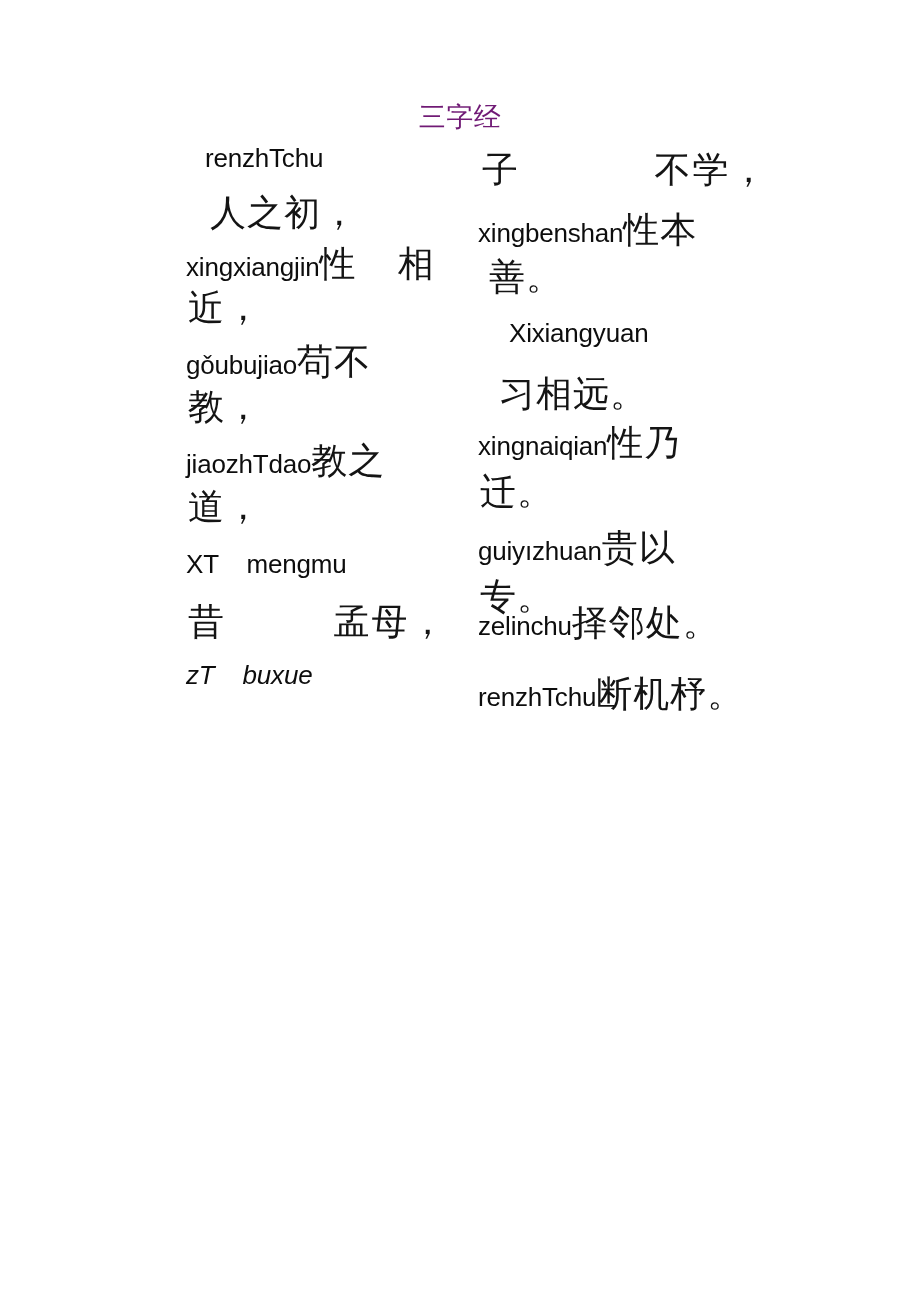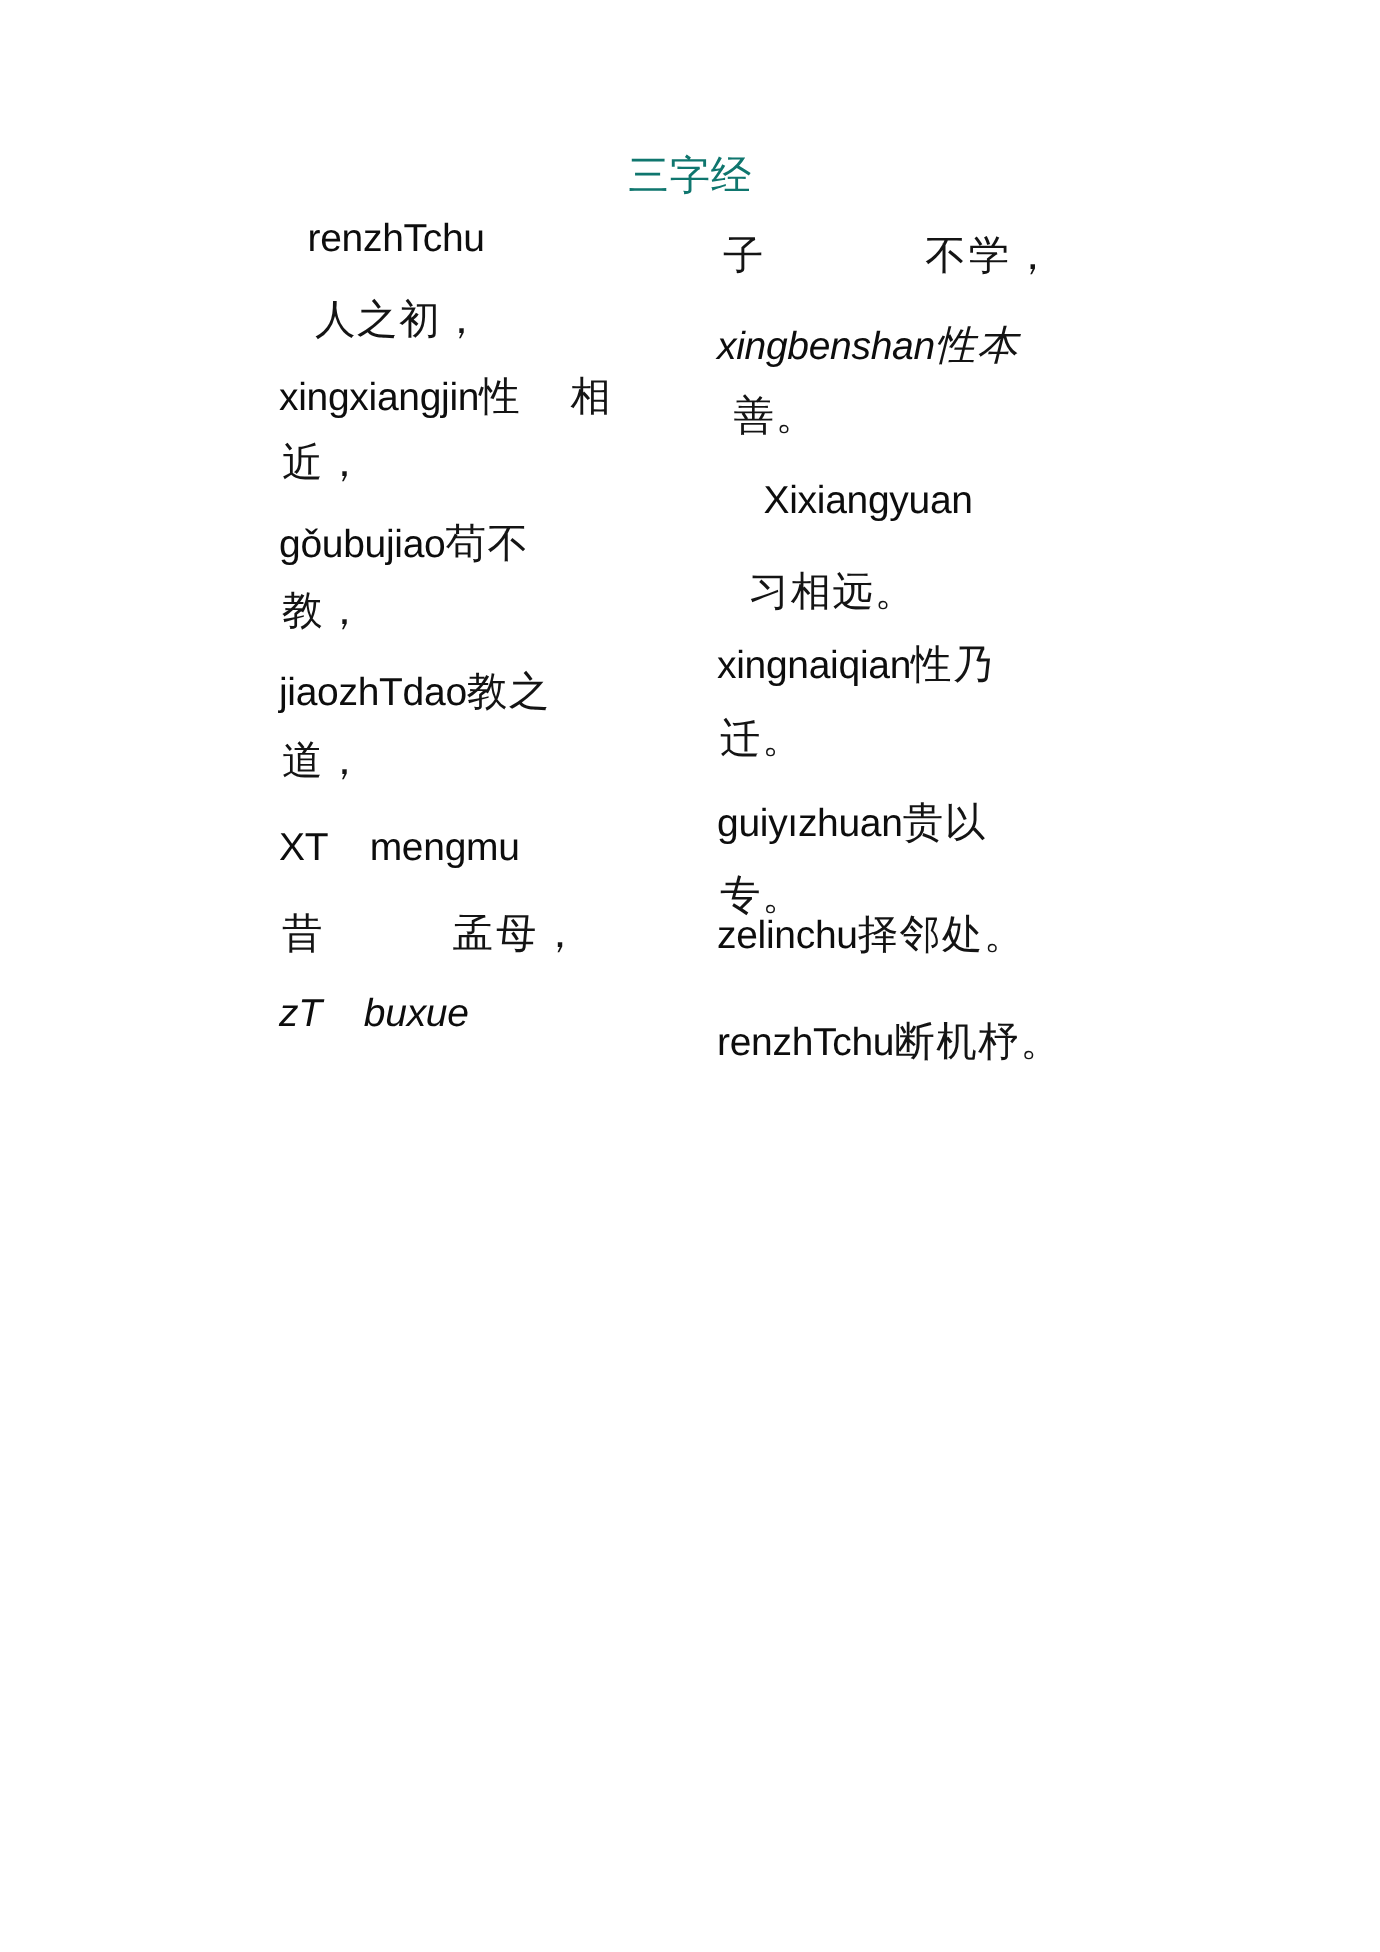"三字经" .doc-title { color: #0f766e -> #701a75 }
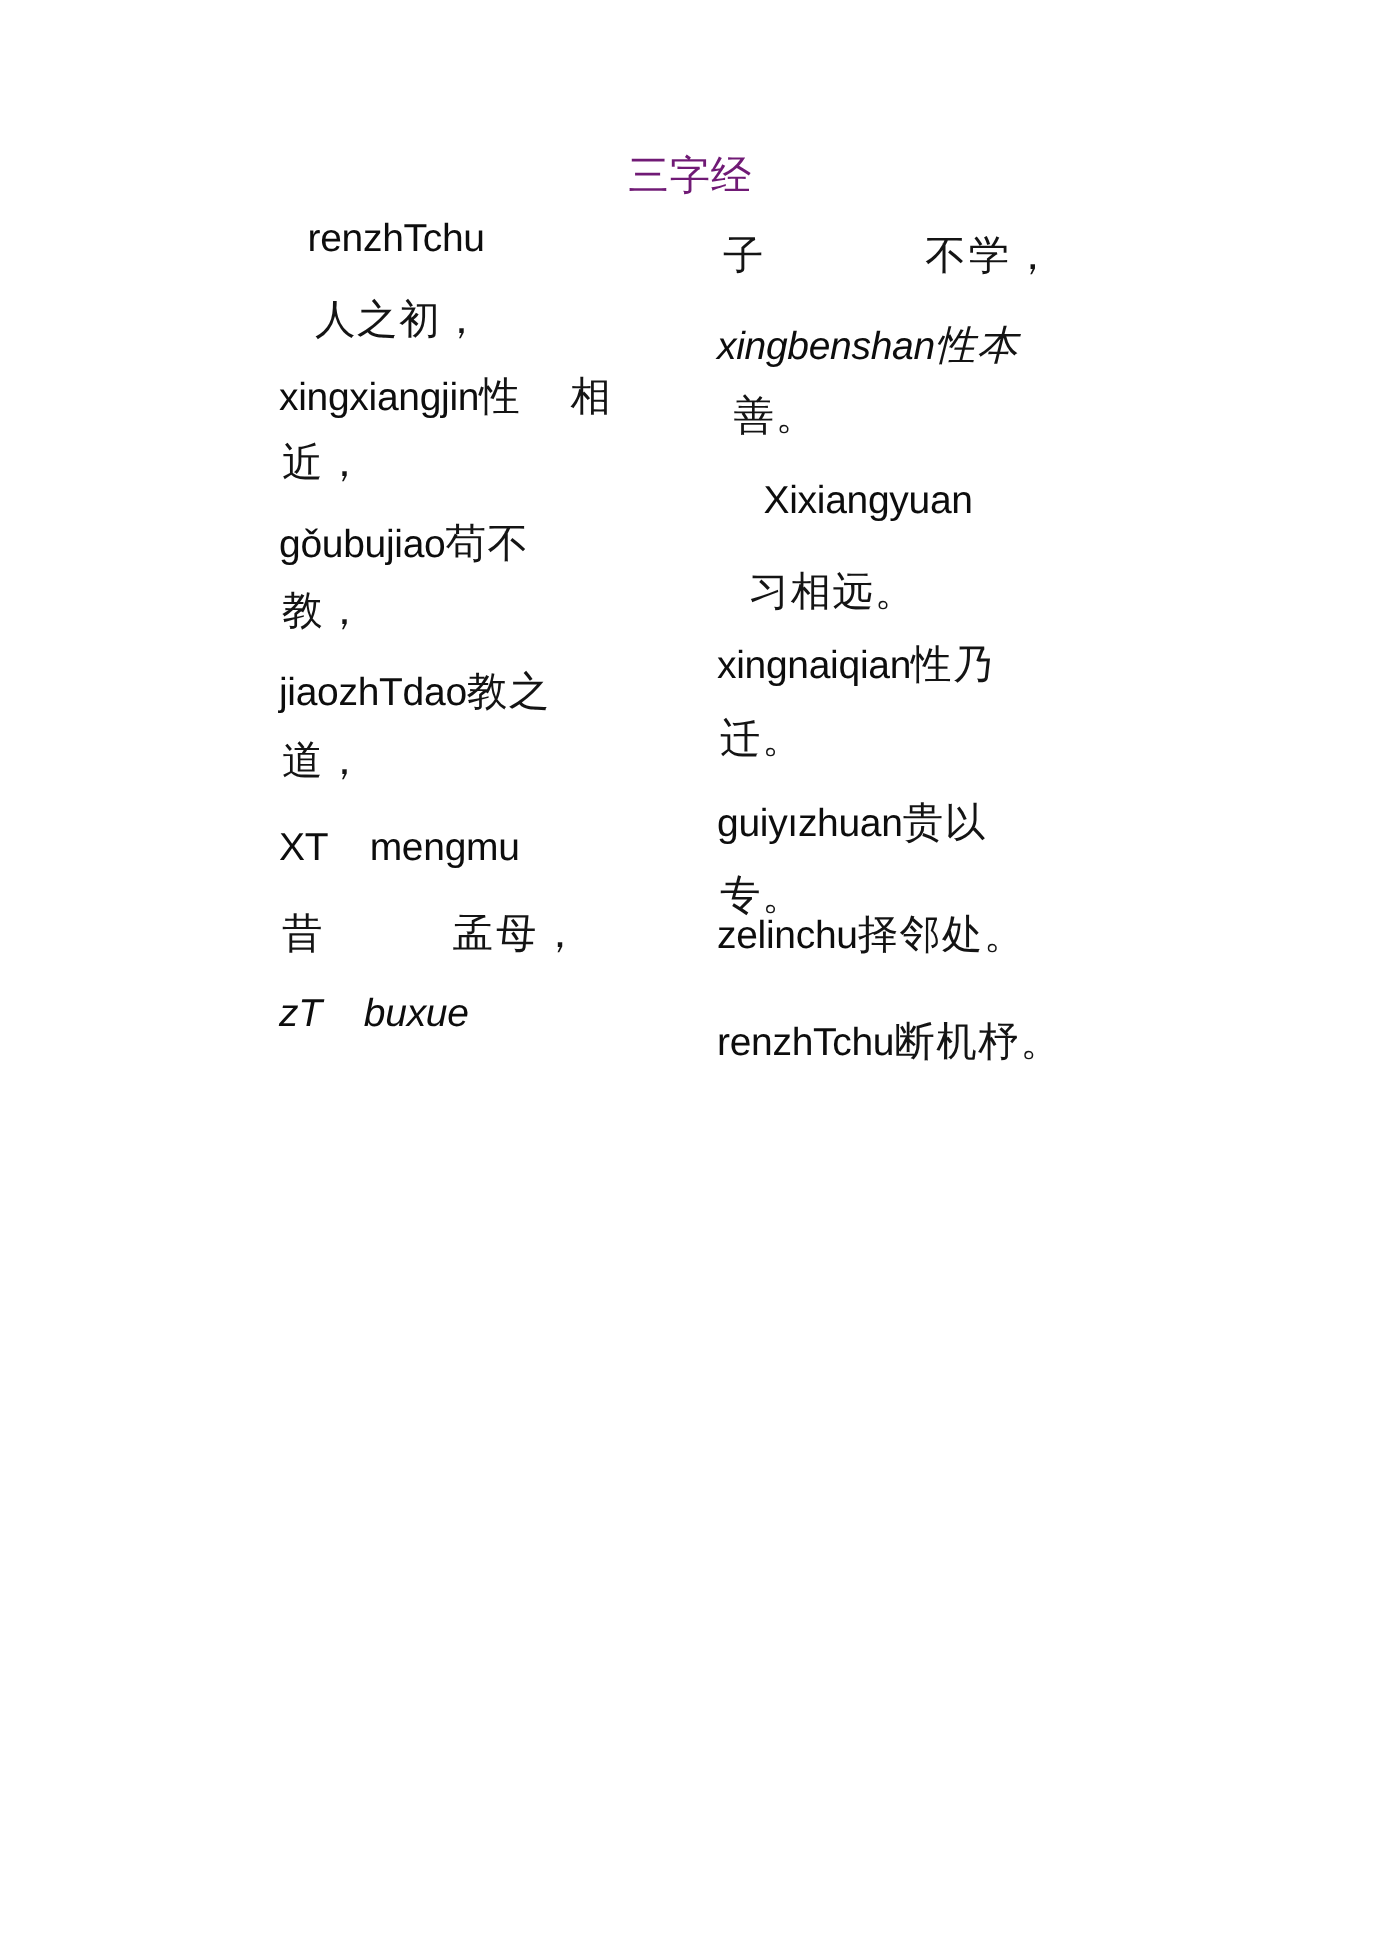"子 不学，" .han { font-size: 27px -> 36px }
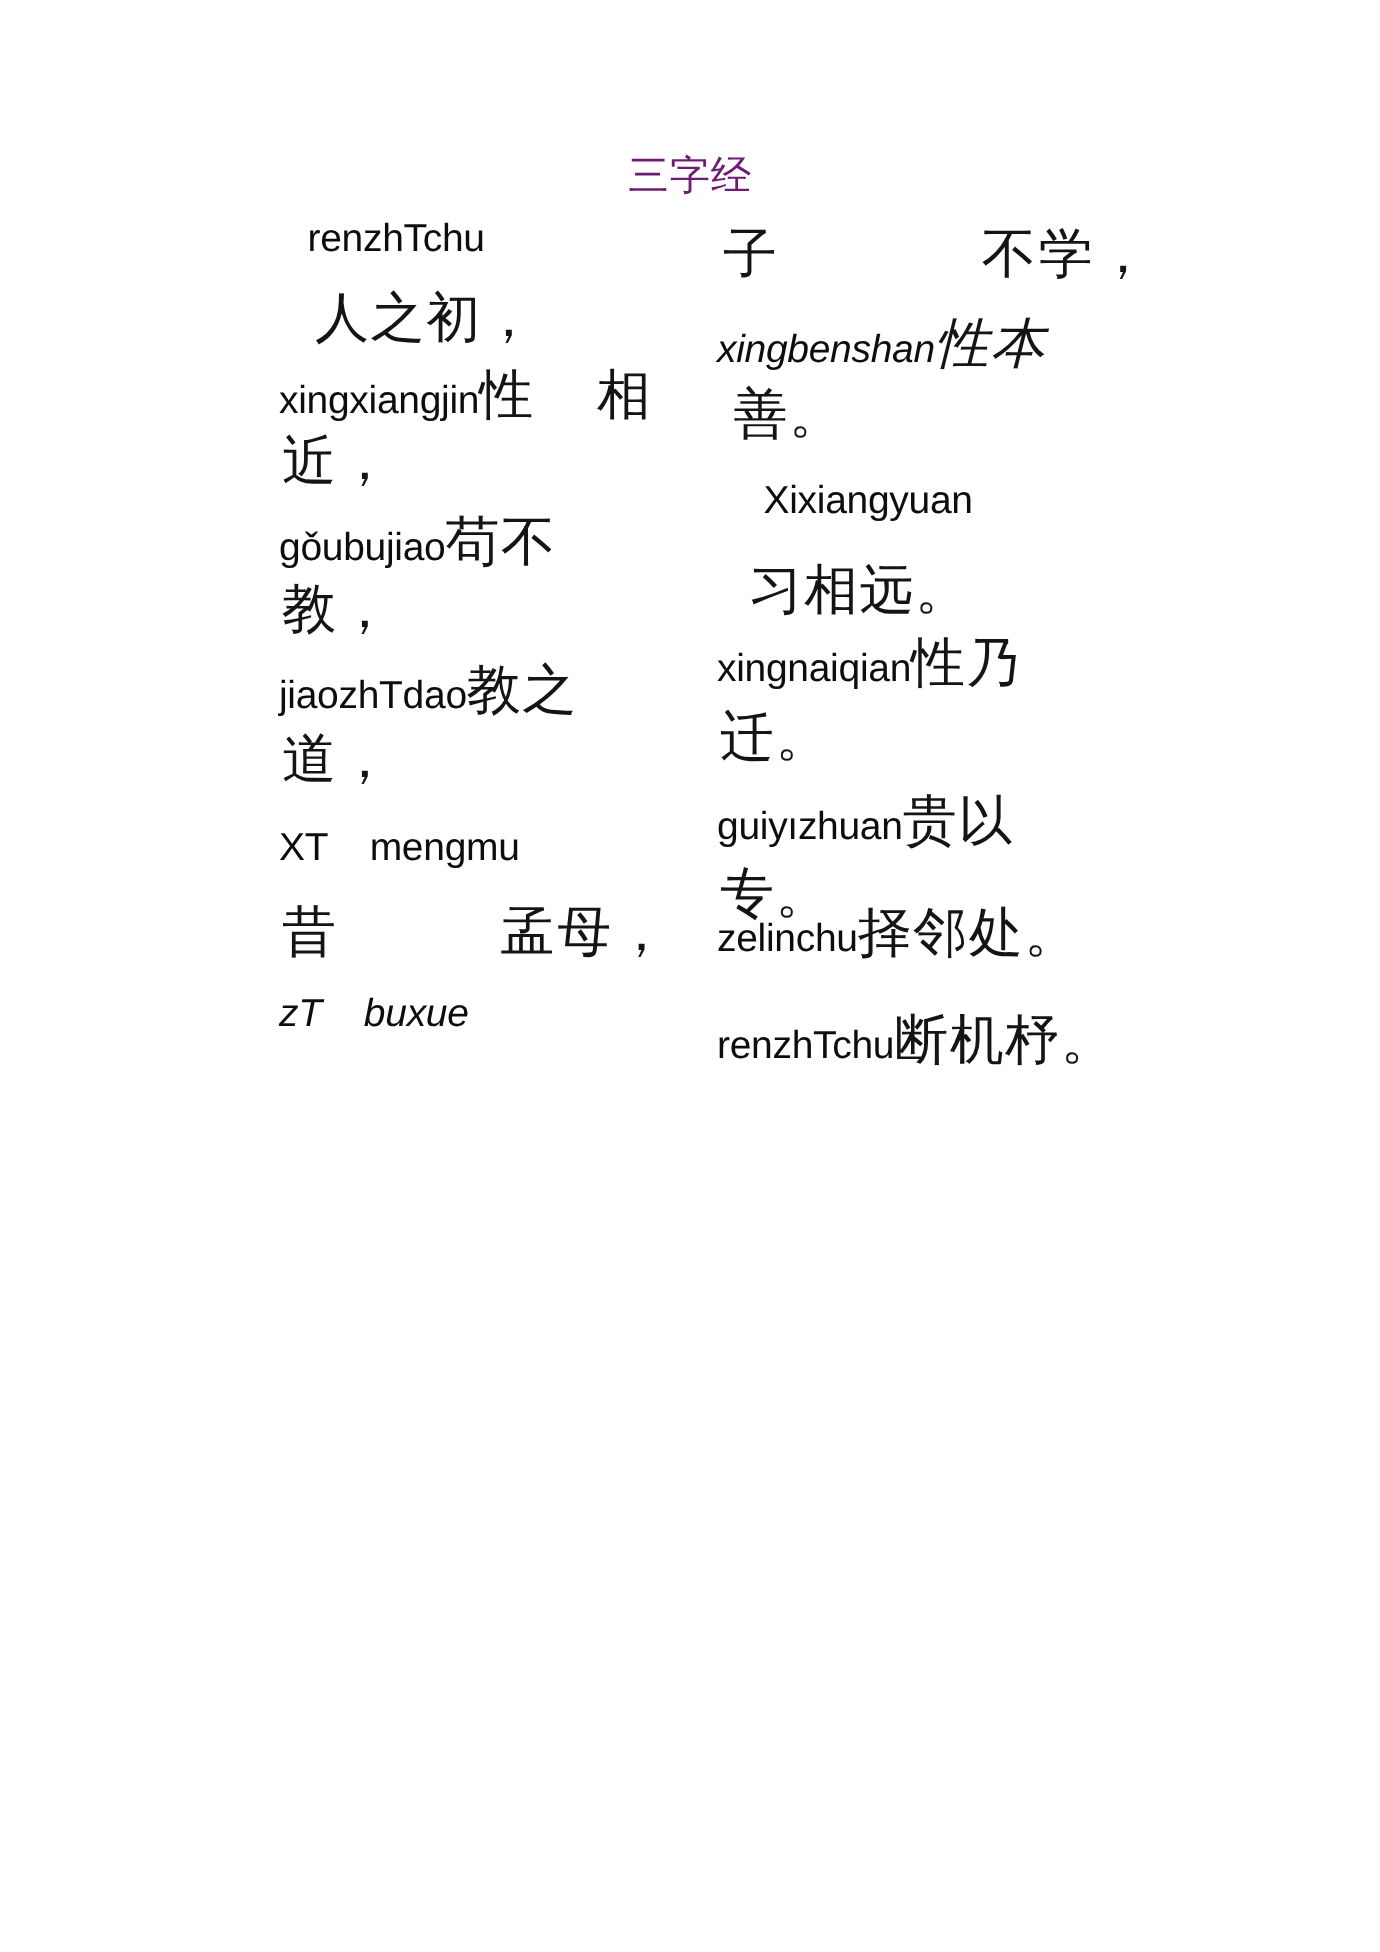"xingbenshan性本" div.line { font-style: italic -> none }
